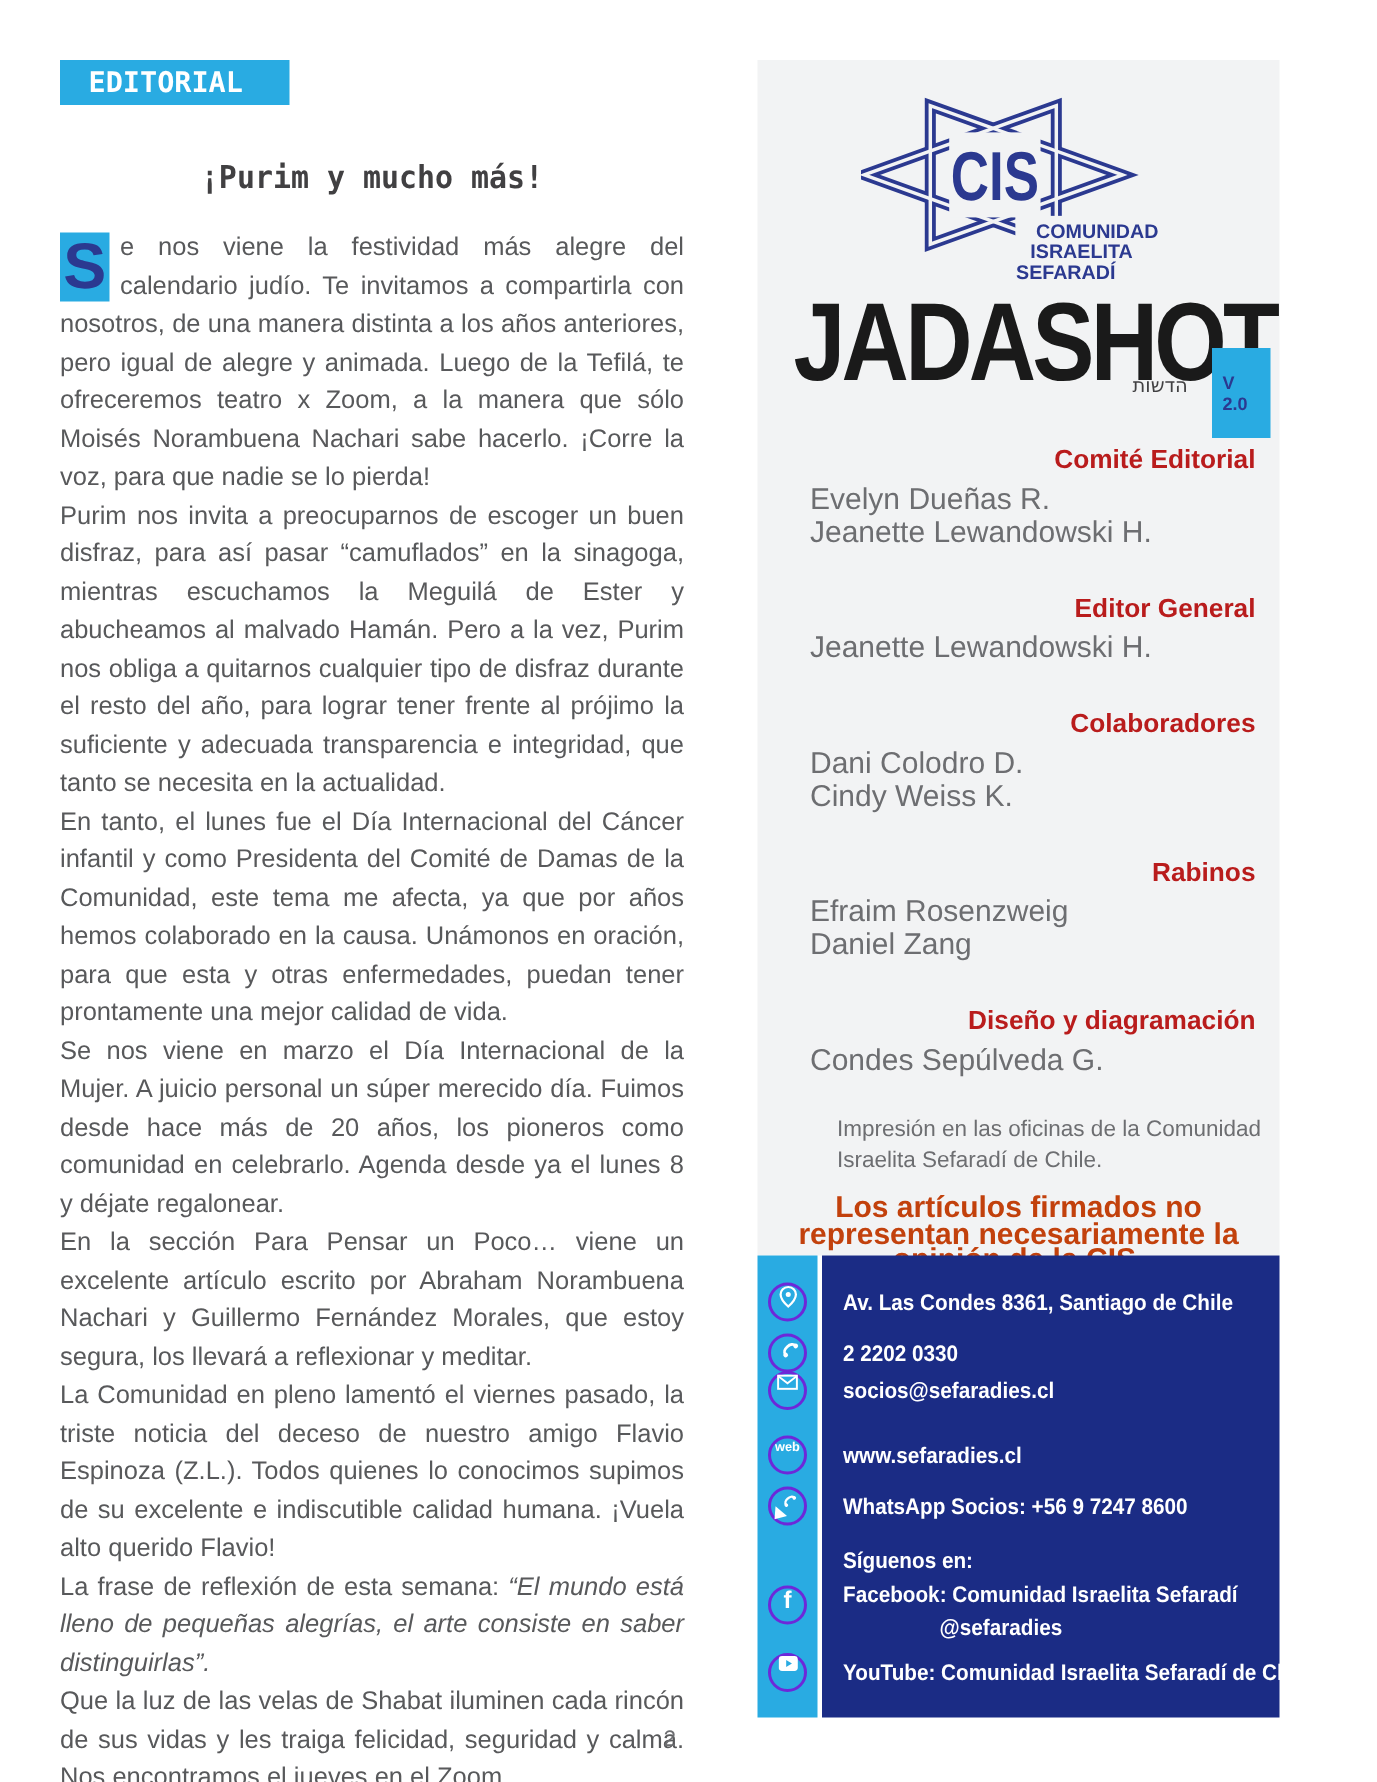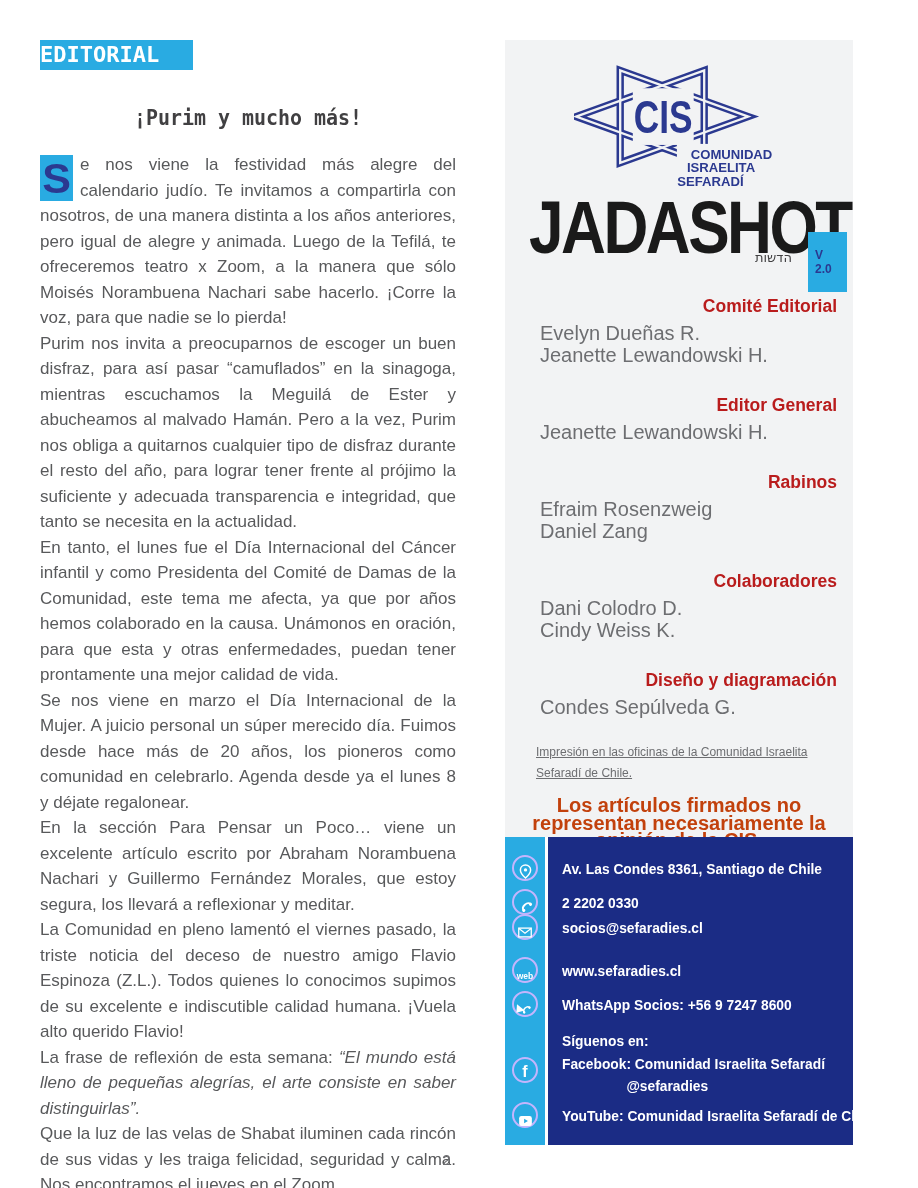"EDITORIAL" .tag { font-size: 22px -> 19px; padding-left: 0 -> 19px }
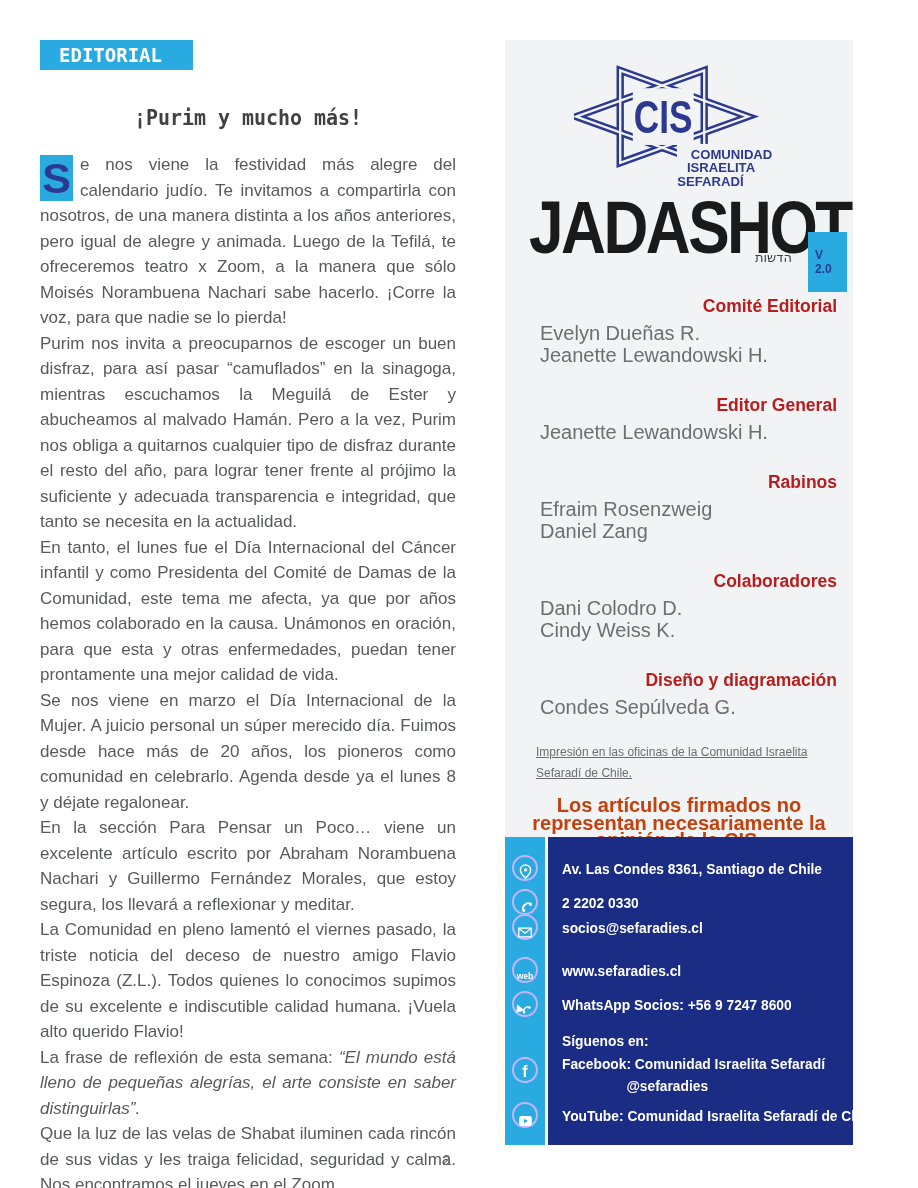"Rabinos" div.staff-section { order: before "Colaboradores" -> after "Colaboradores" }
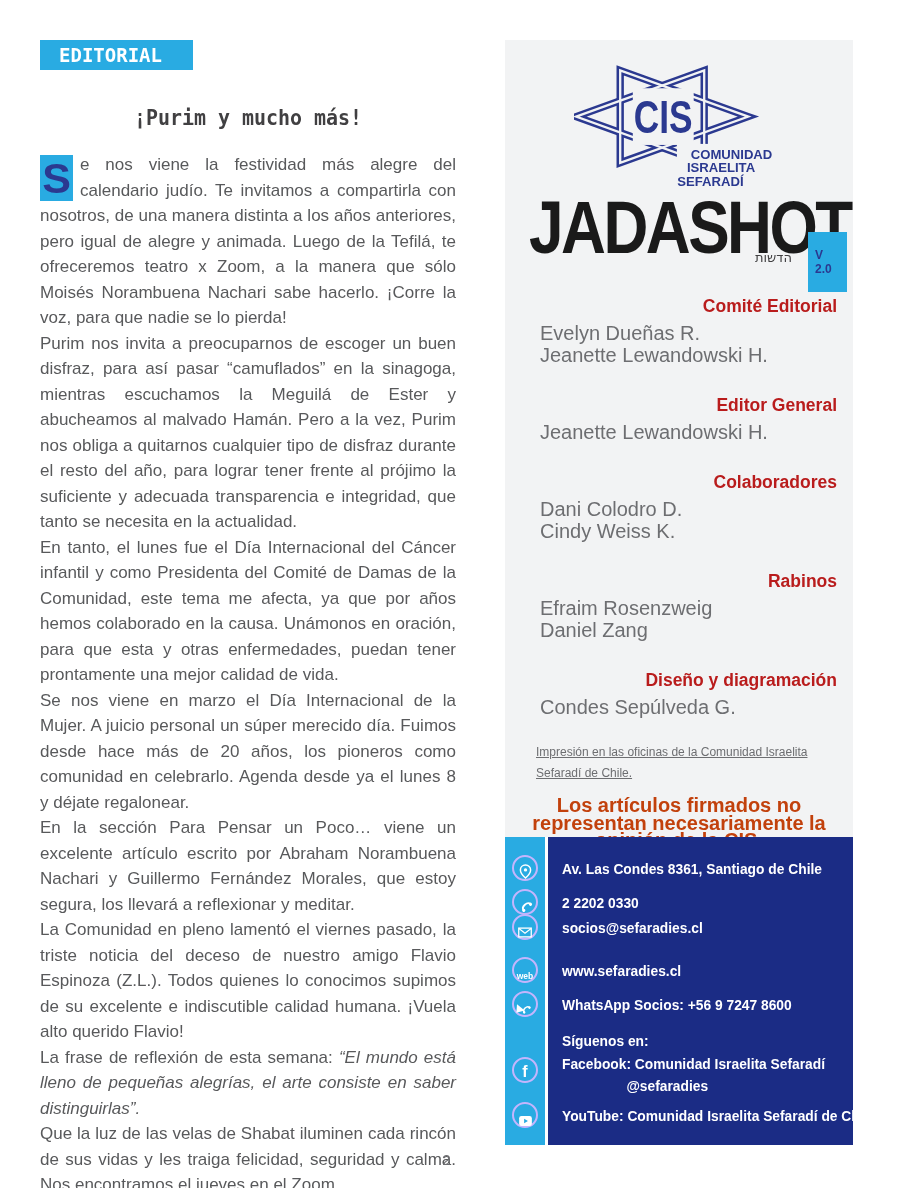"Impresión en las oficinas de" .printing-note { font-size: 12px -> 15px; left: 31px -> 53px; text-decoration: underline -> none }
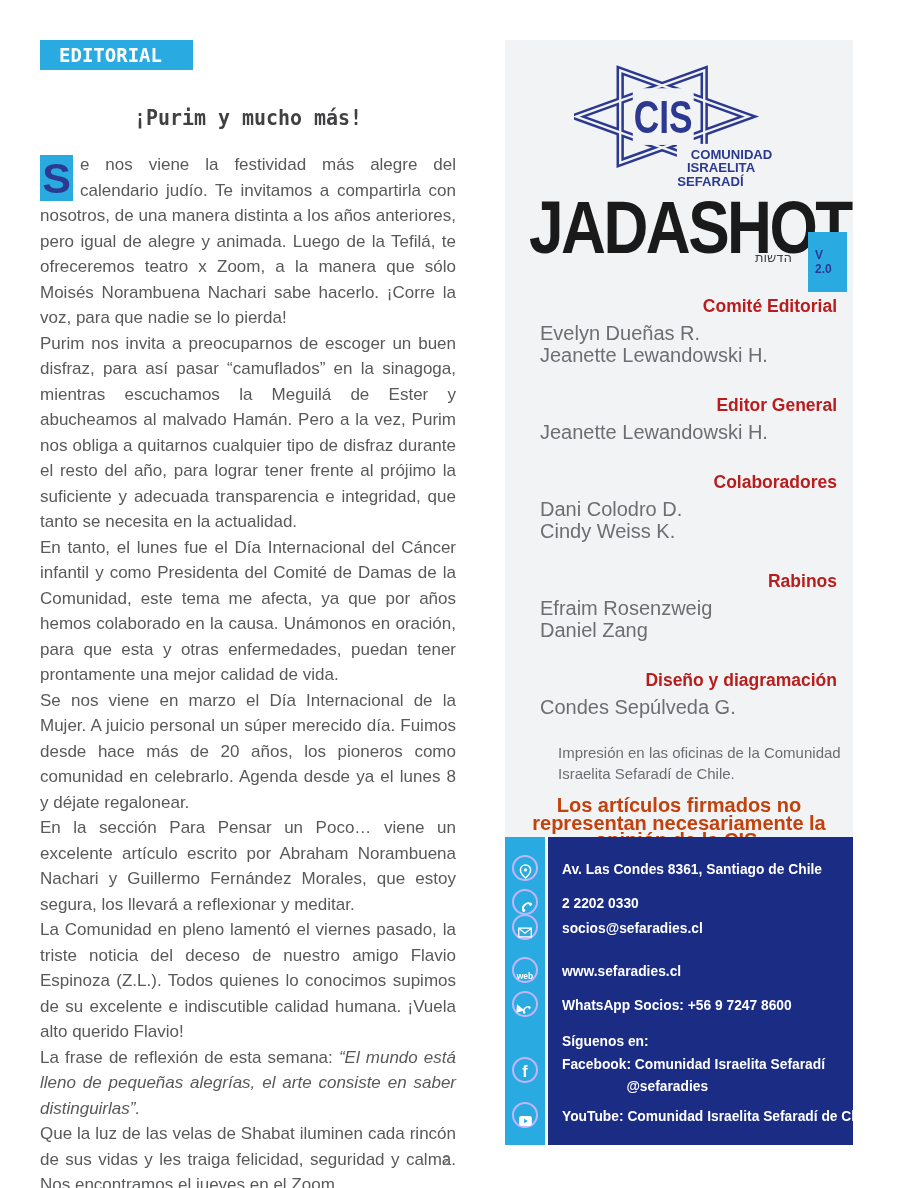"web" .icon-circle { align-items: flex-end -> flex-start; border: 2px solid #c4b5fd -> 2px solid #6d28d9 }
